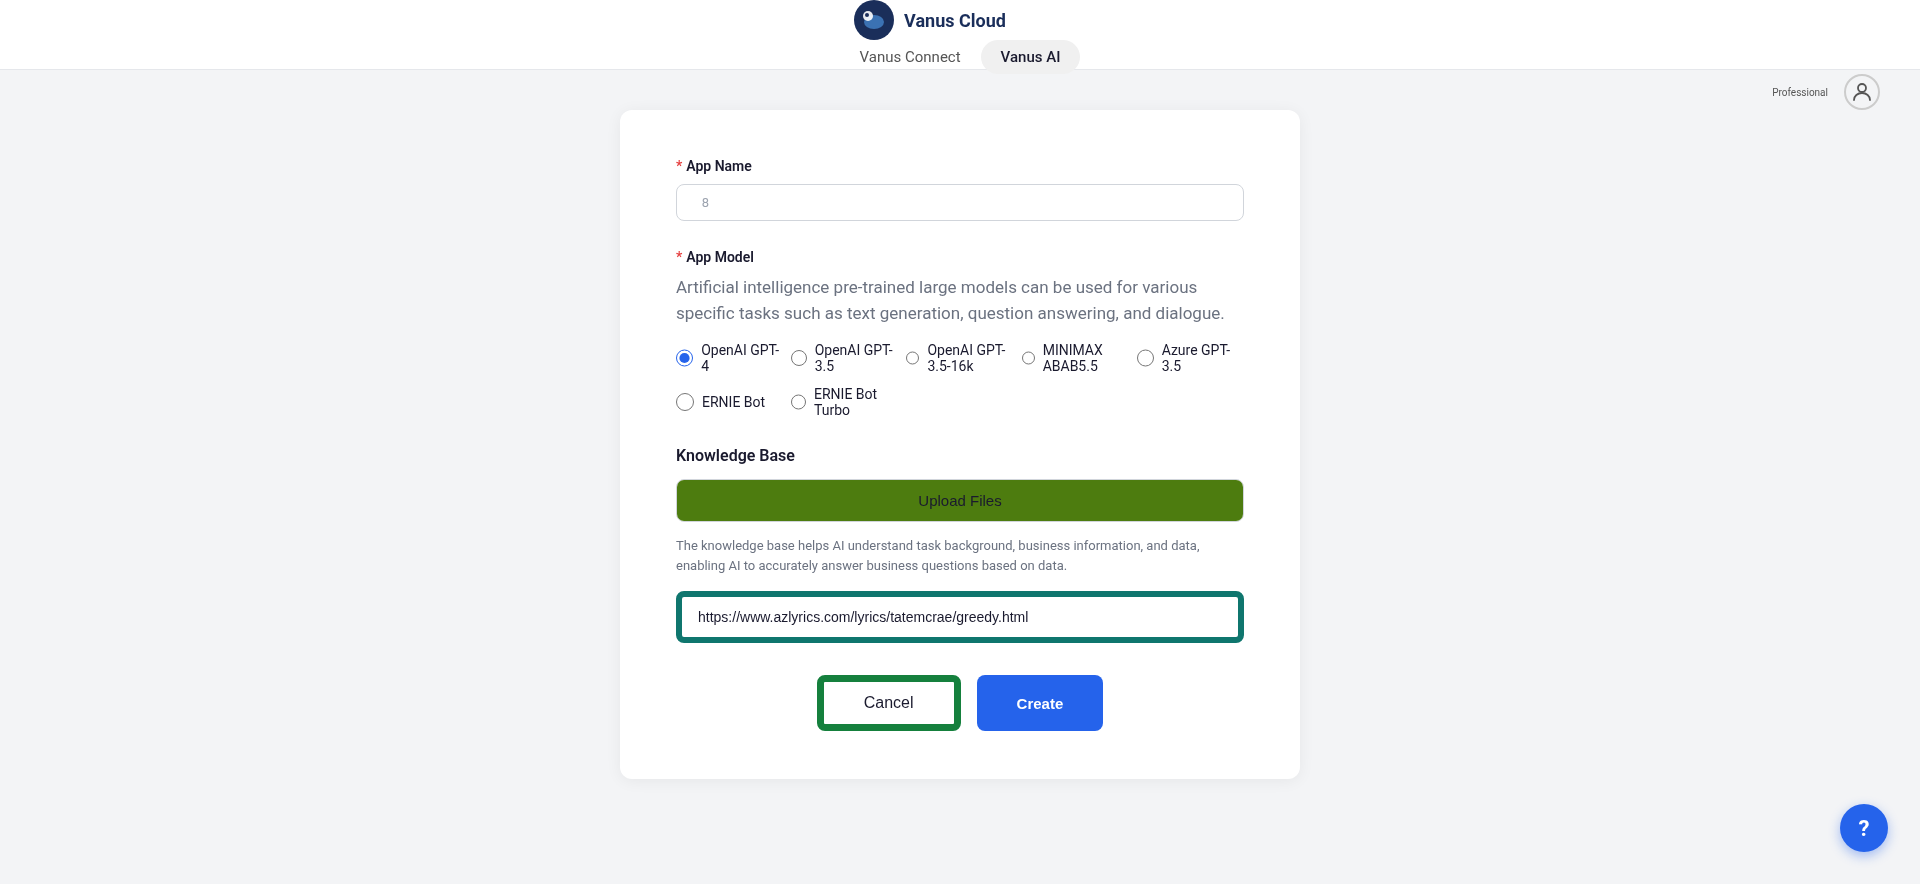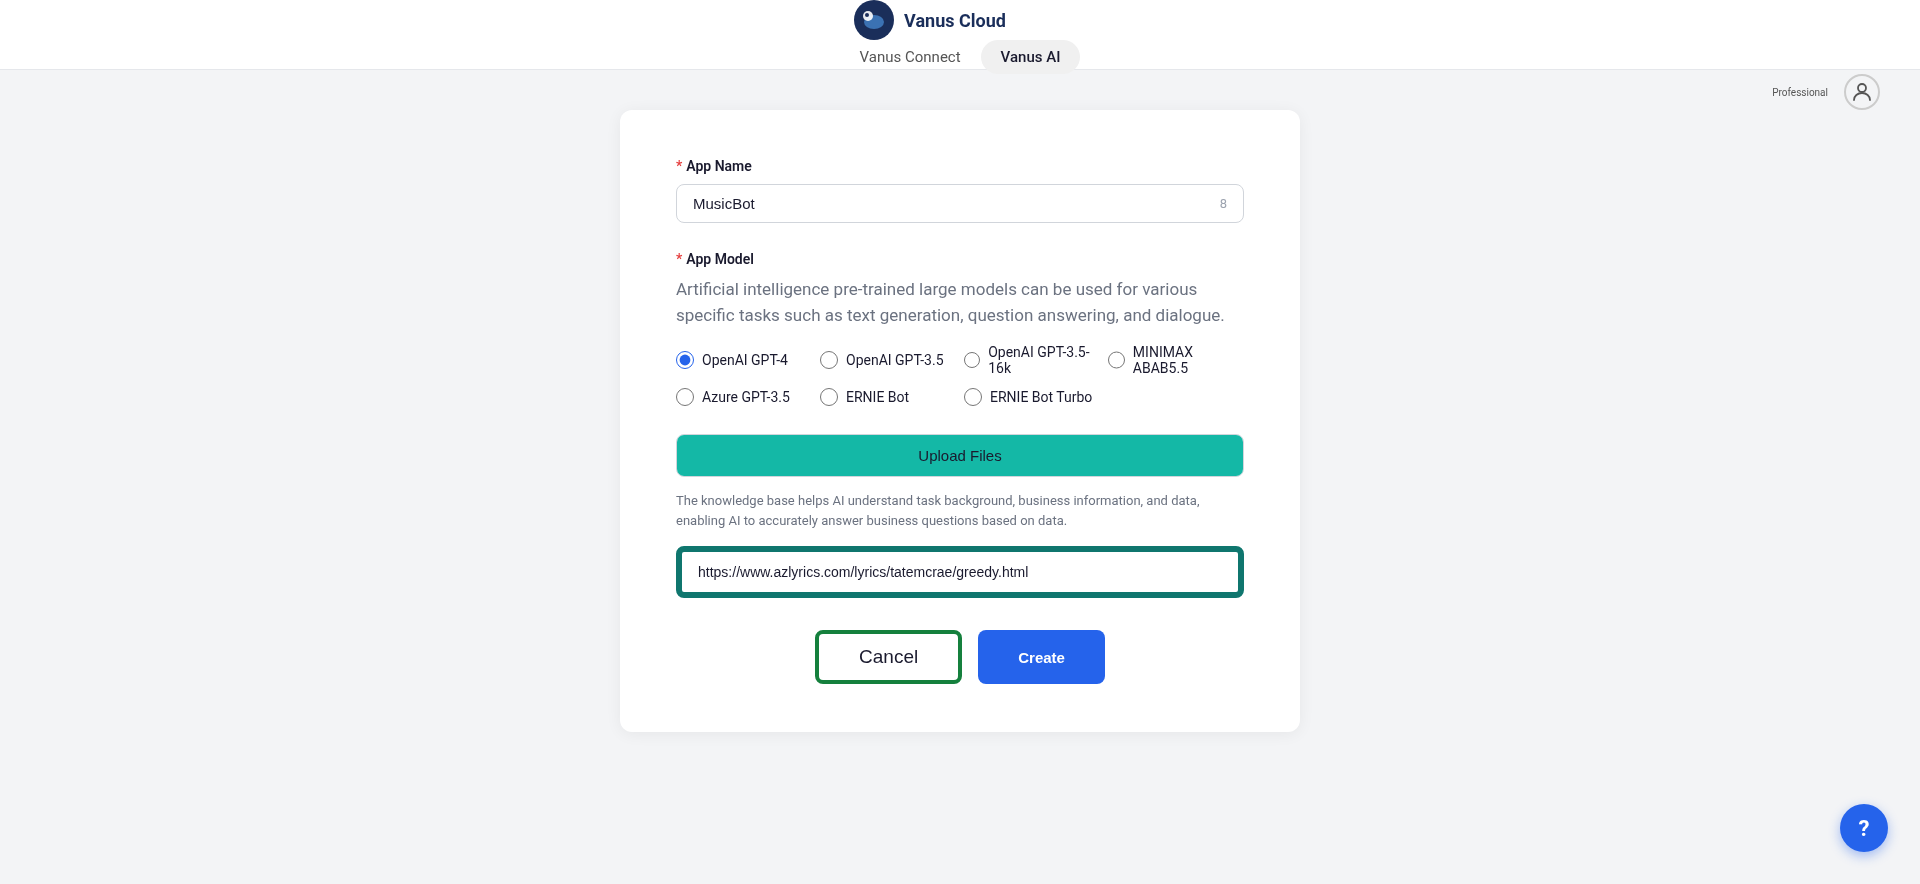"MusicBot" input { html: <input> -> none }
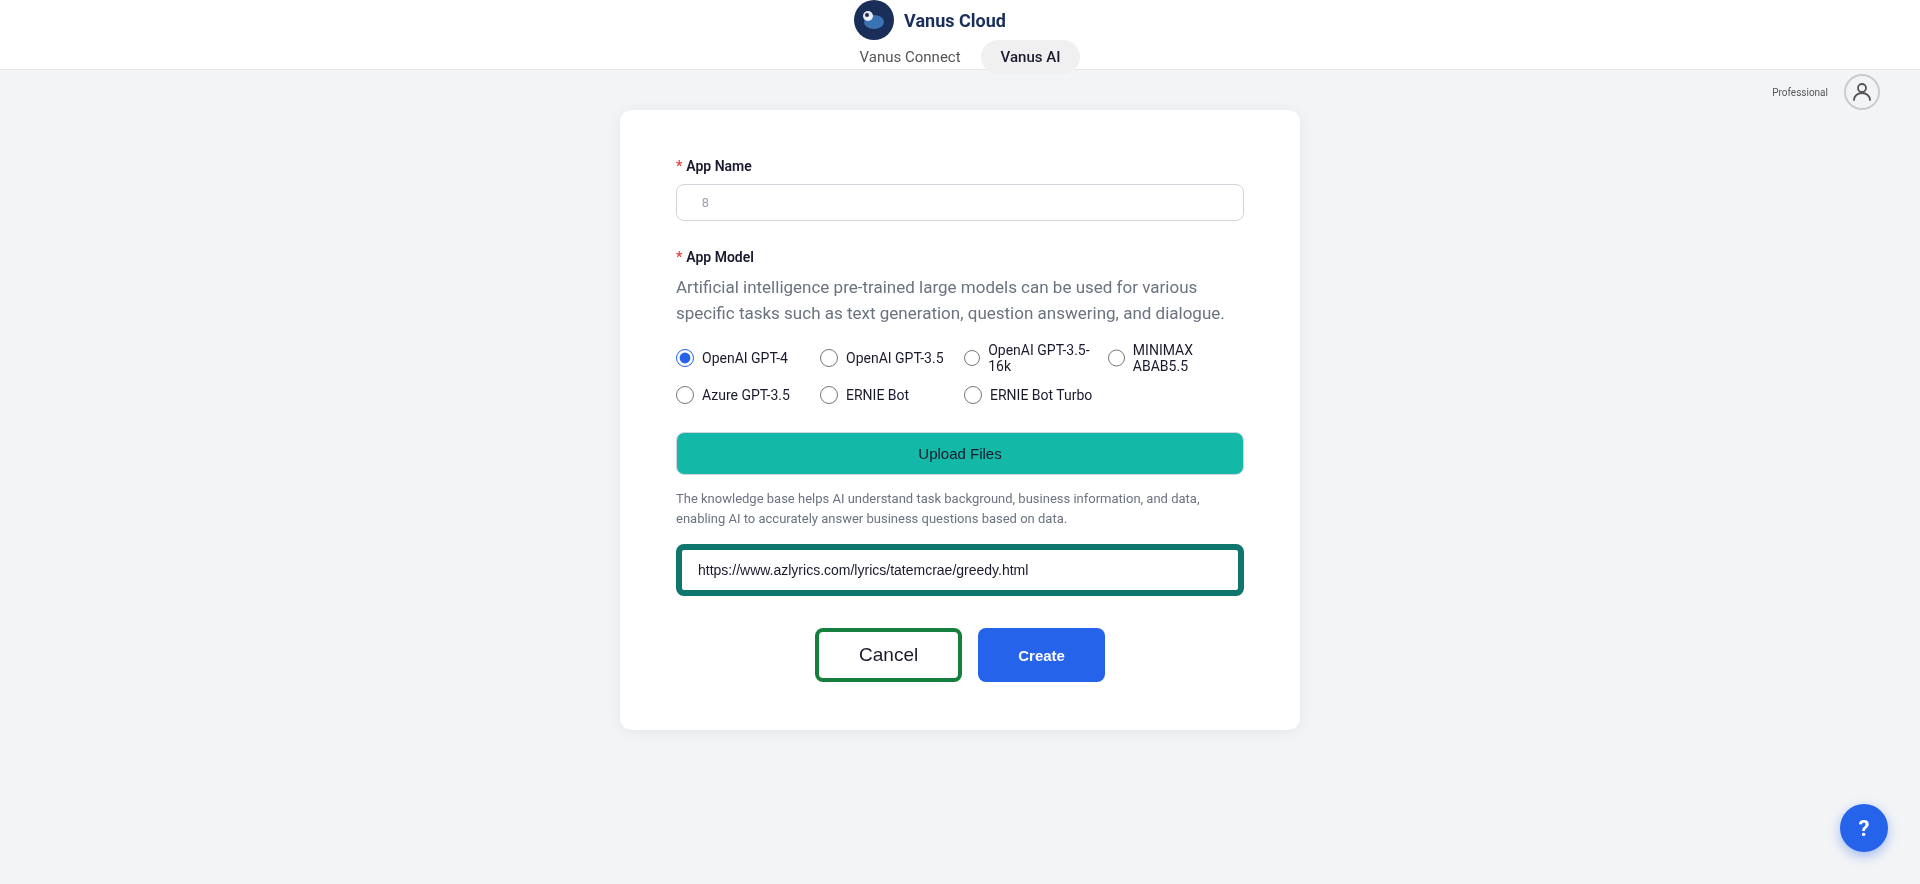"OpenAI GPT-4" .radio-grid { grid-template-columns: repeat(4, 1fr) -> repeat(5, 1fr) }
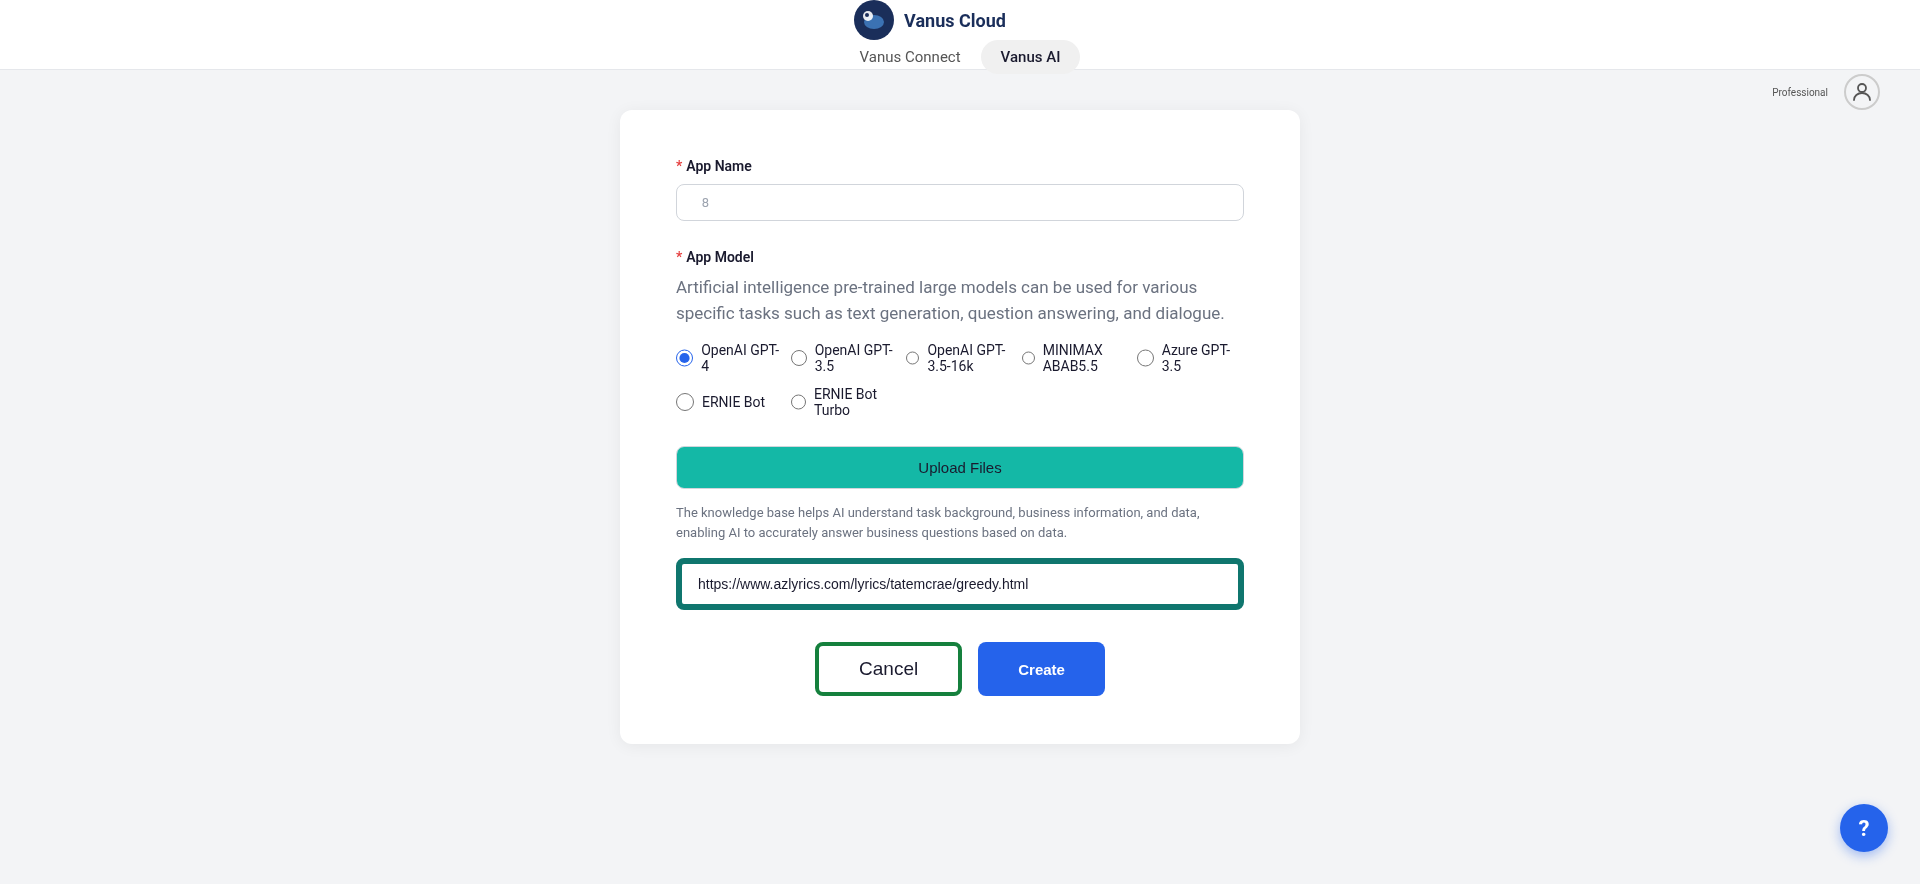"Knowledge Base" div.section-label { html: none -> <div>Knowledge Base</div> }
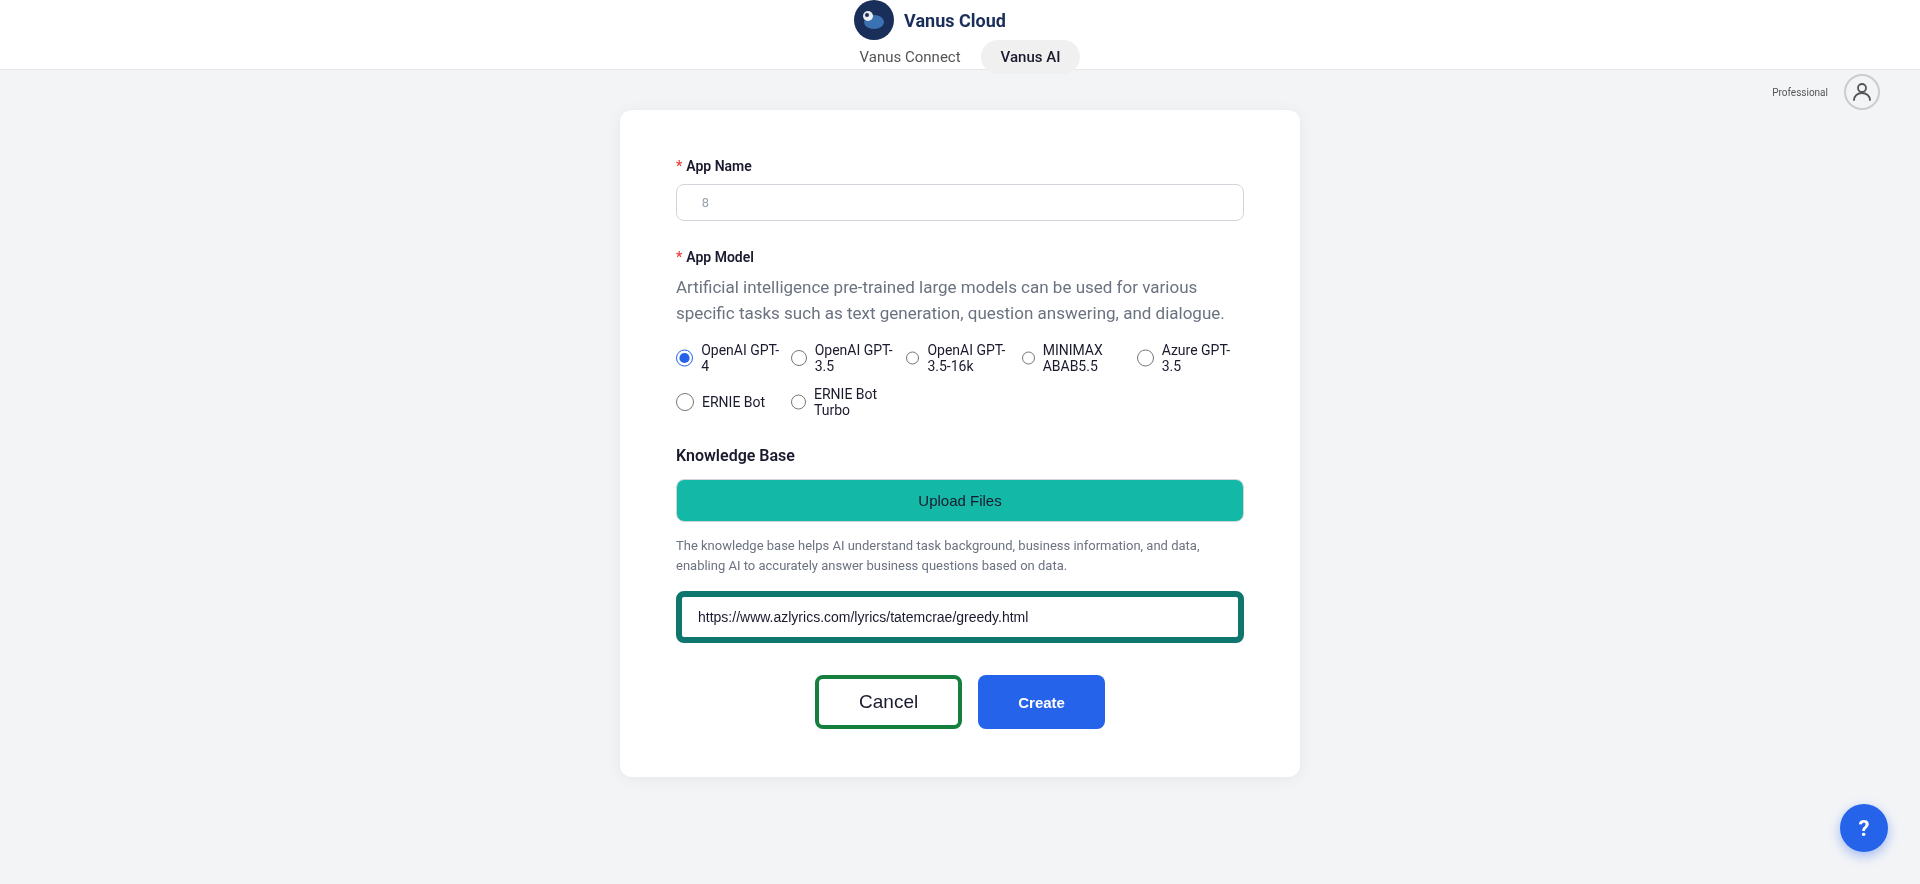"Upload Files" .tab-btn { background: #14b8a6 -> #4d7c0f }
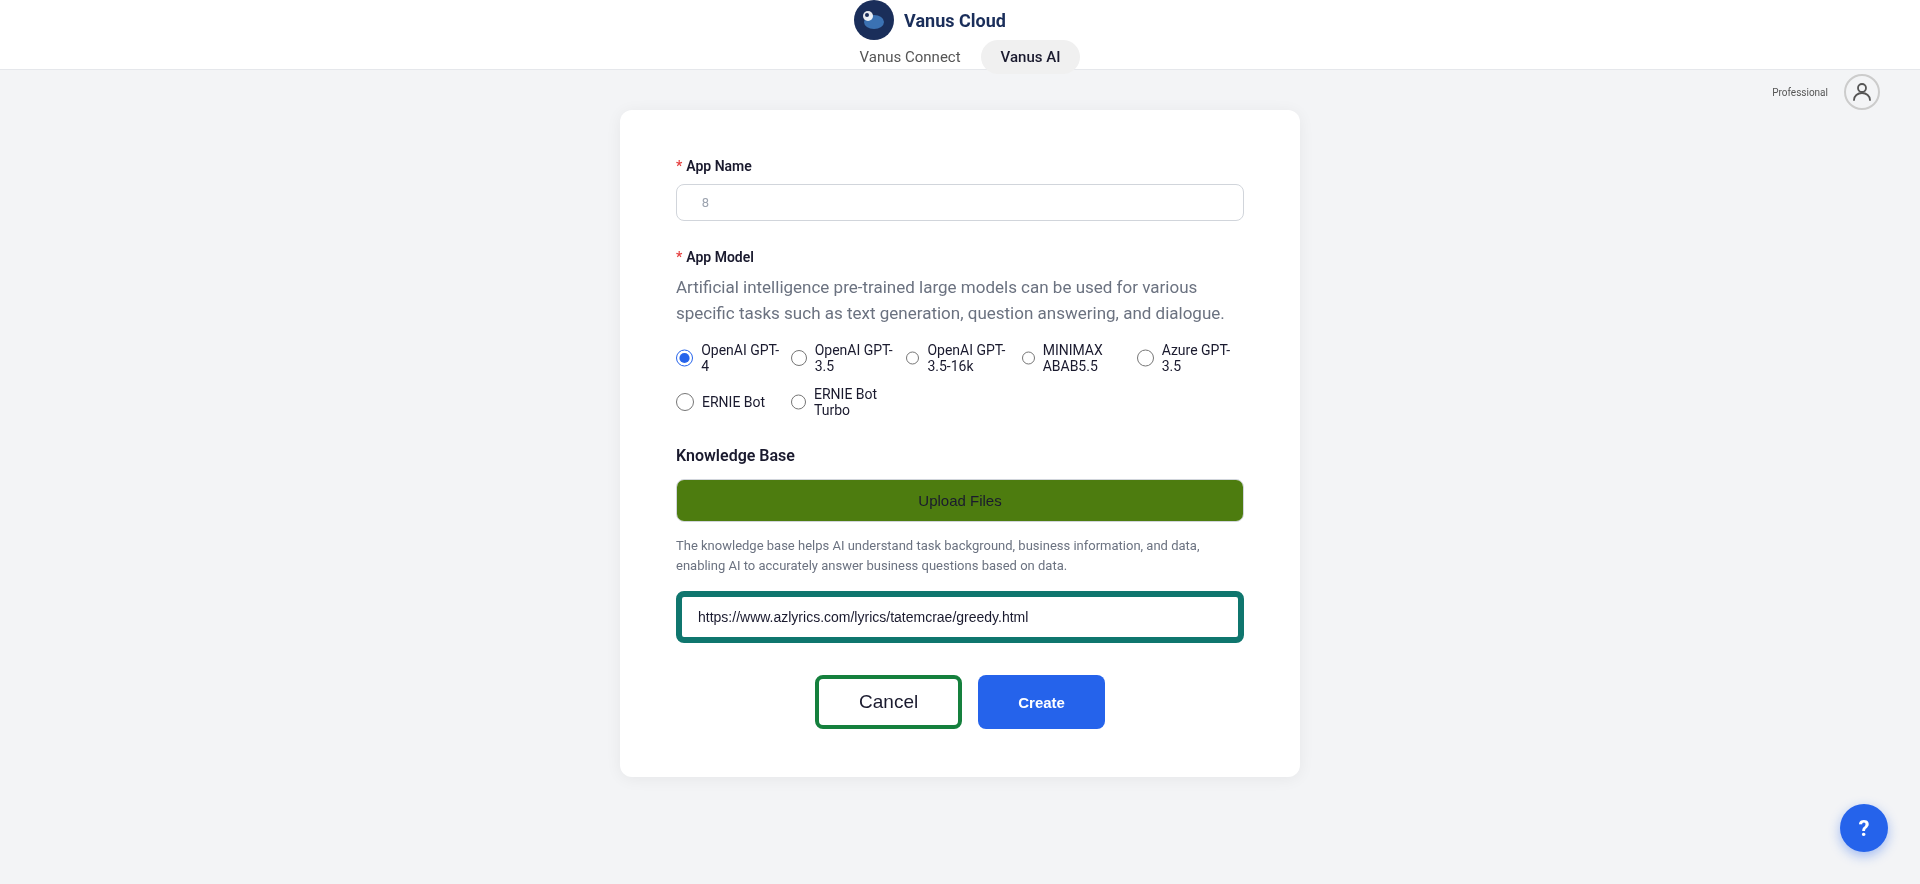"Cancel" .btn-cancel { border: 4px solid #15803d -> 7px solid #15803d; font-size: 19px -> 16px }
